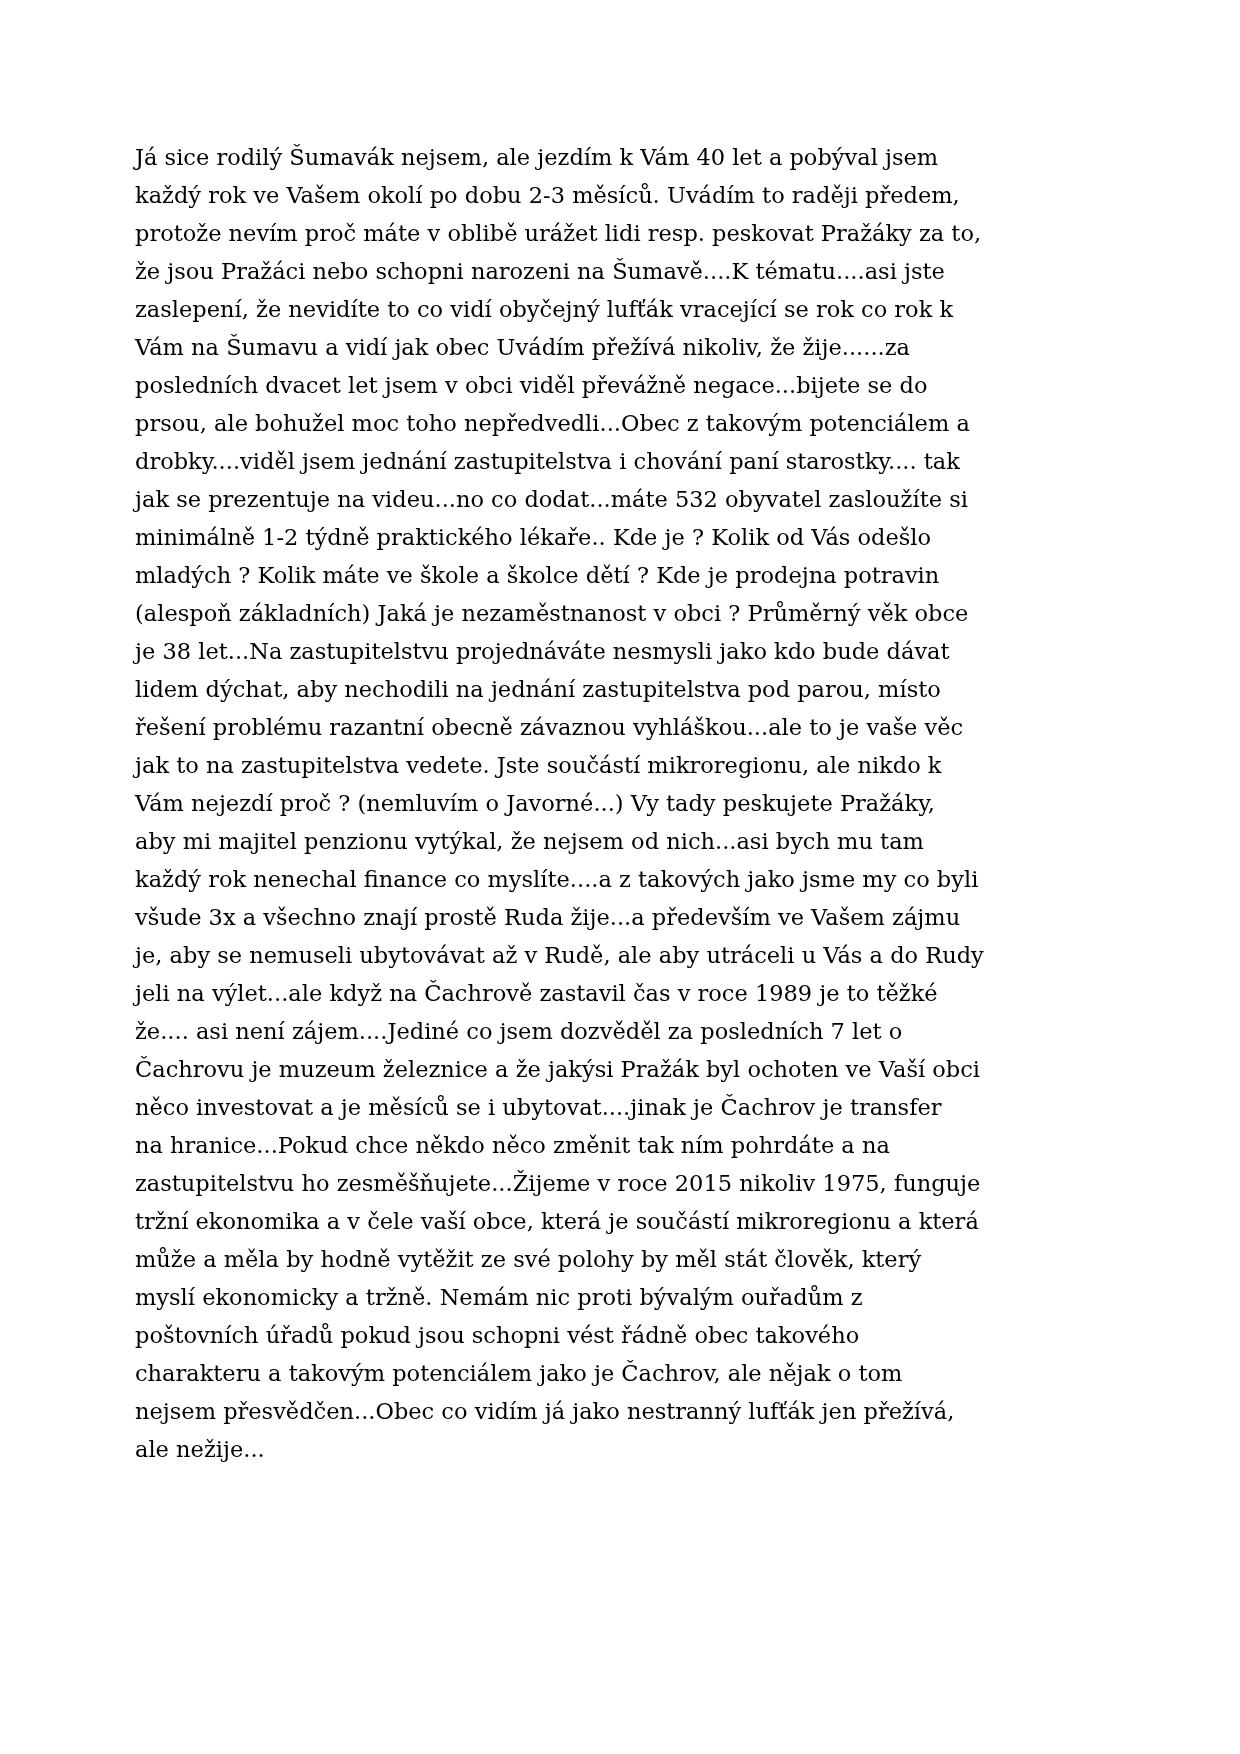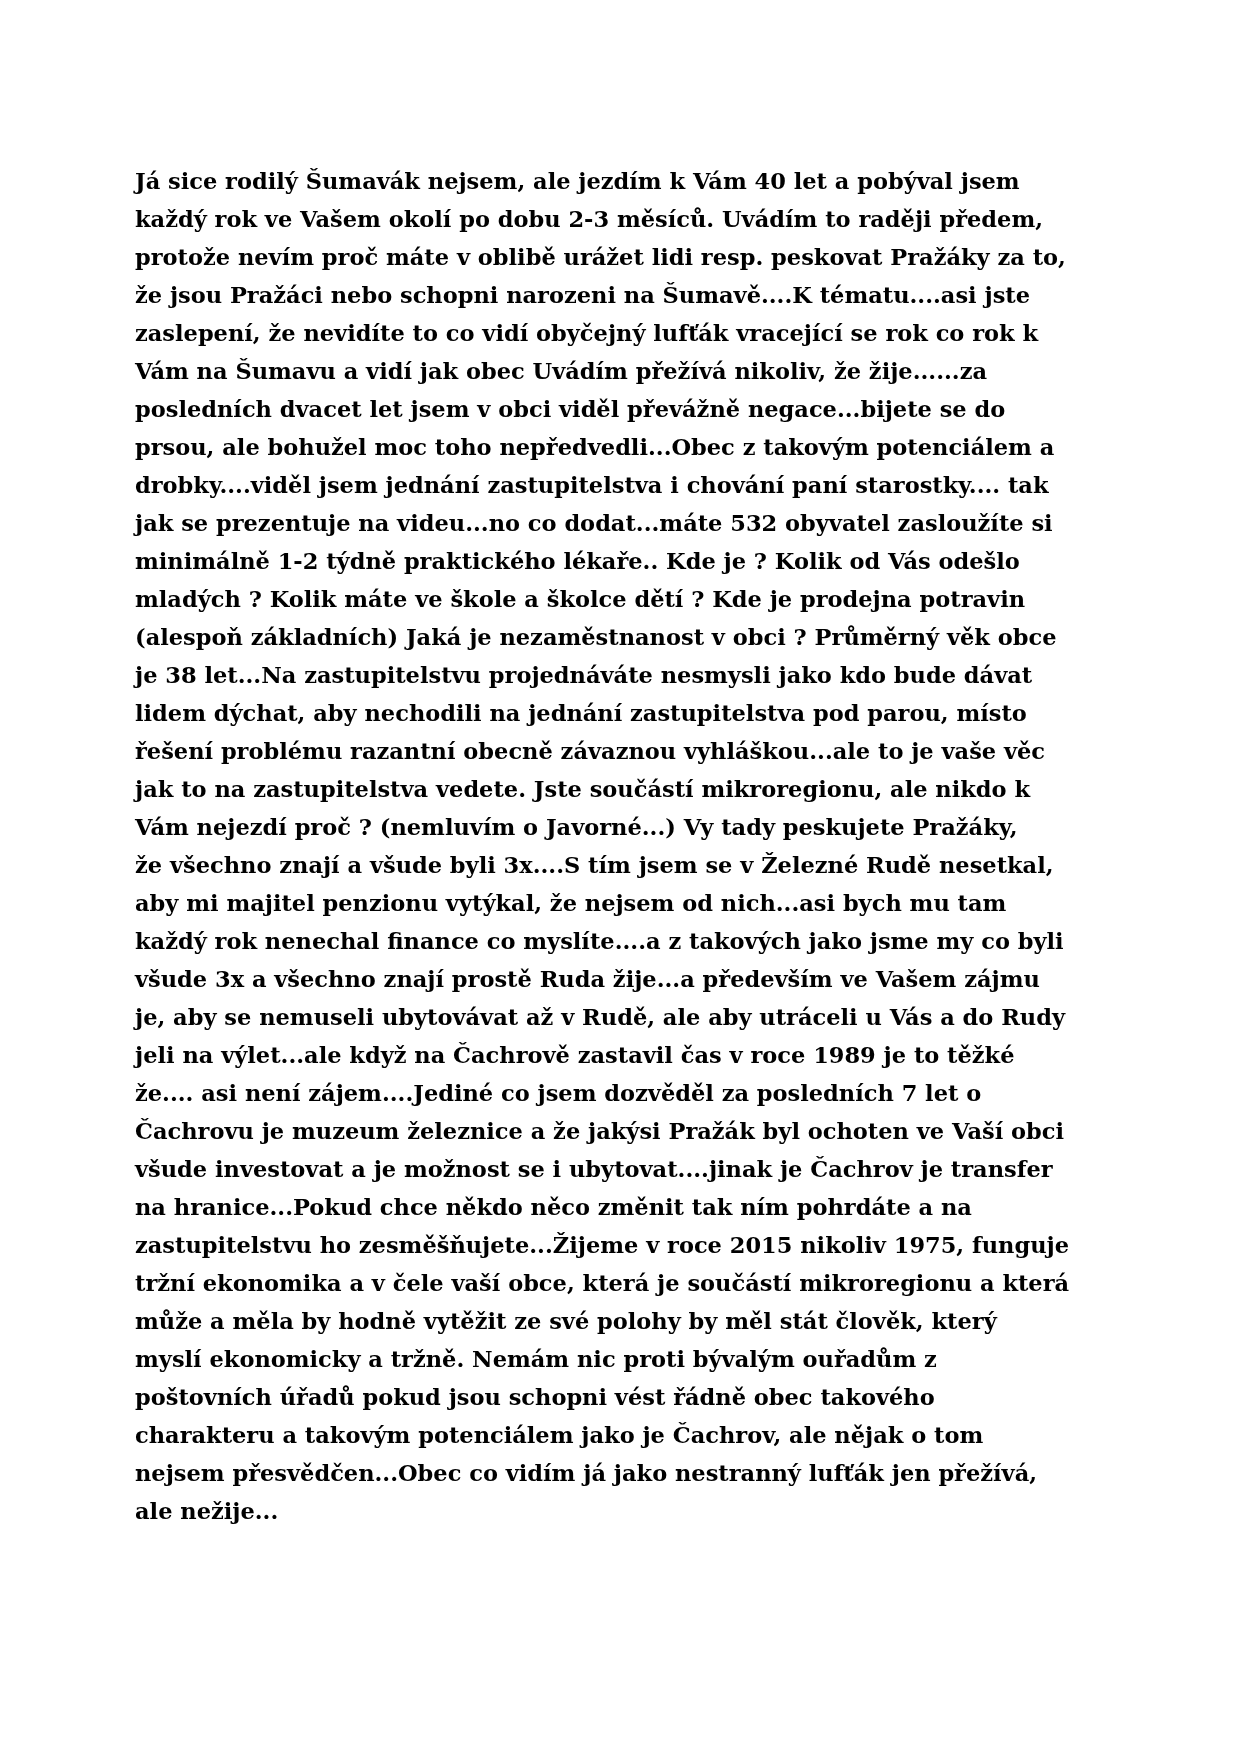"Já sice rodilý Šumavák nejsem," .text-block { font-weight: 700 -> 400; margin-top: 24px -> none }
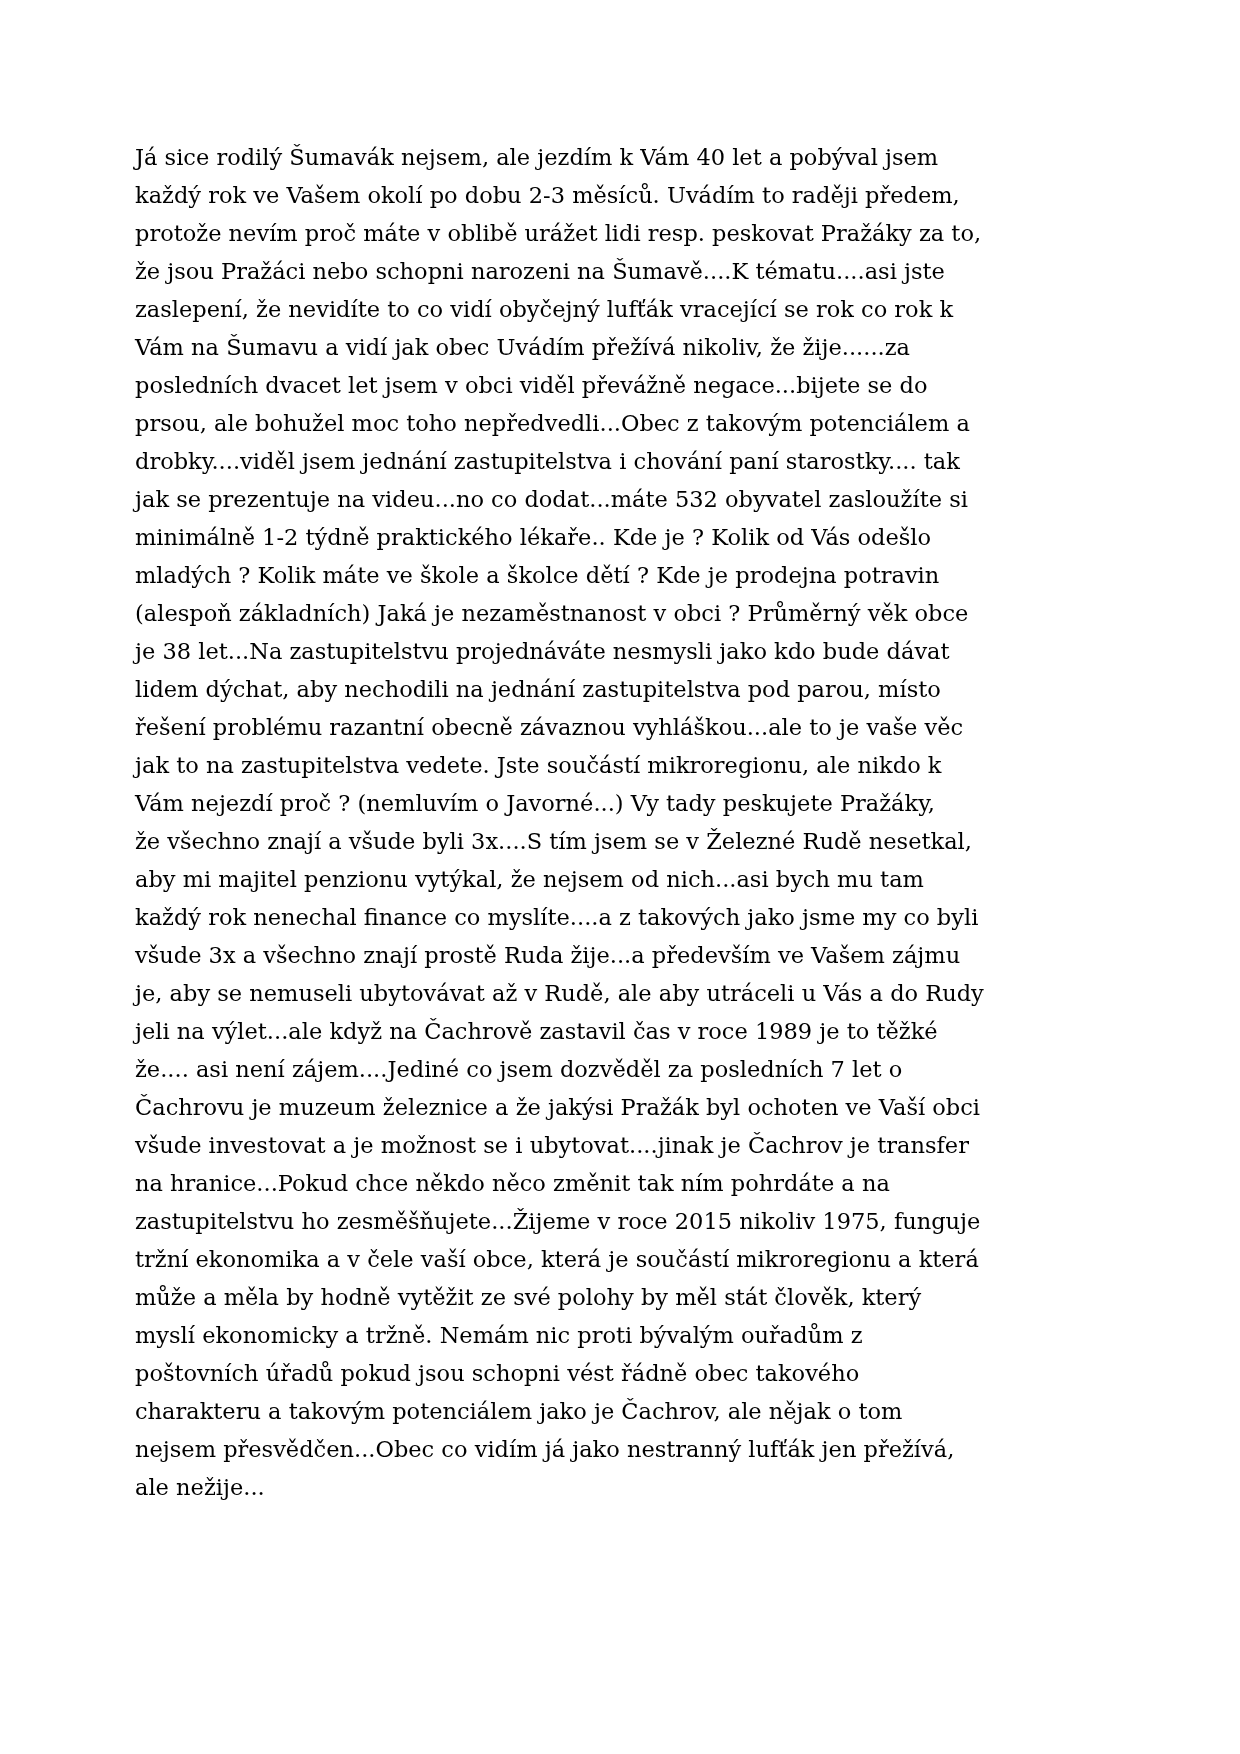"že všechno znají a všude" div.line { html: <div>že všechno znají a všude byli 3x....S tím jsem se v Železné Rudě nesetkal,</div> -> none }
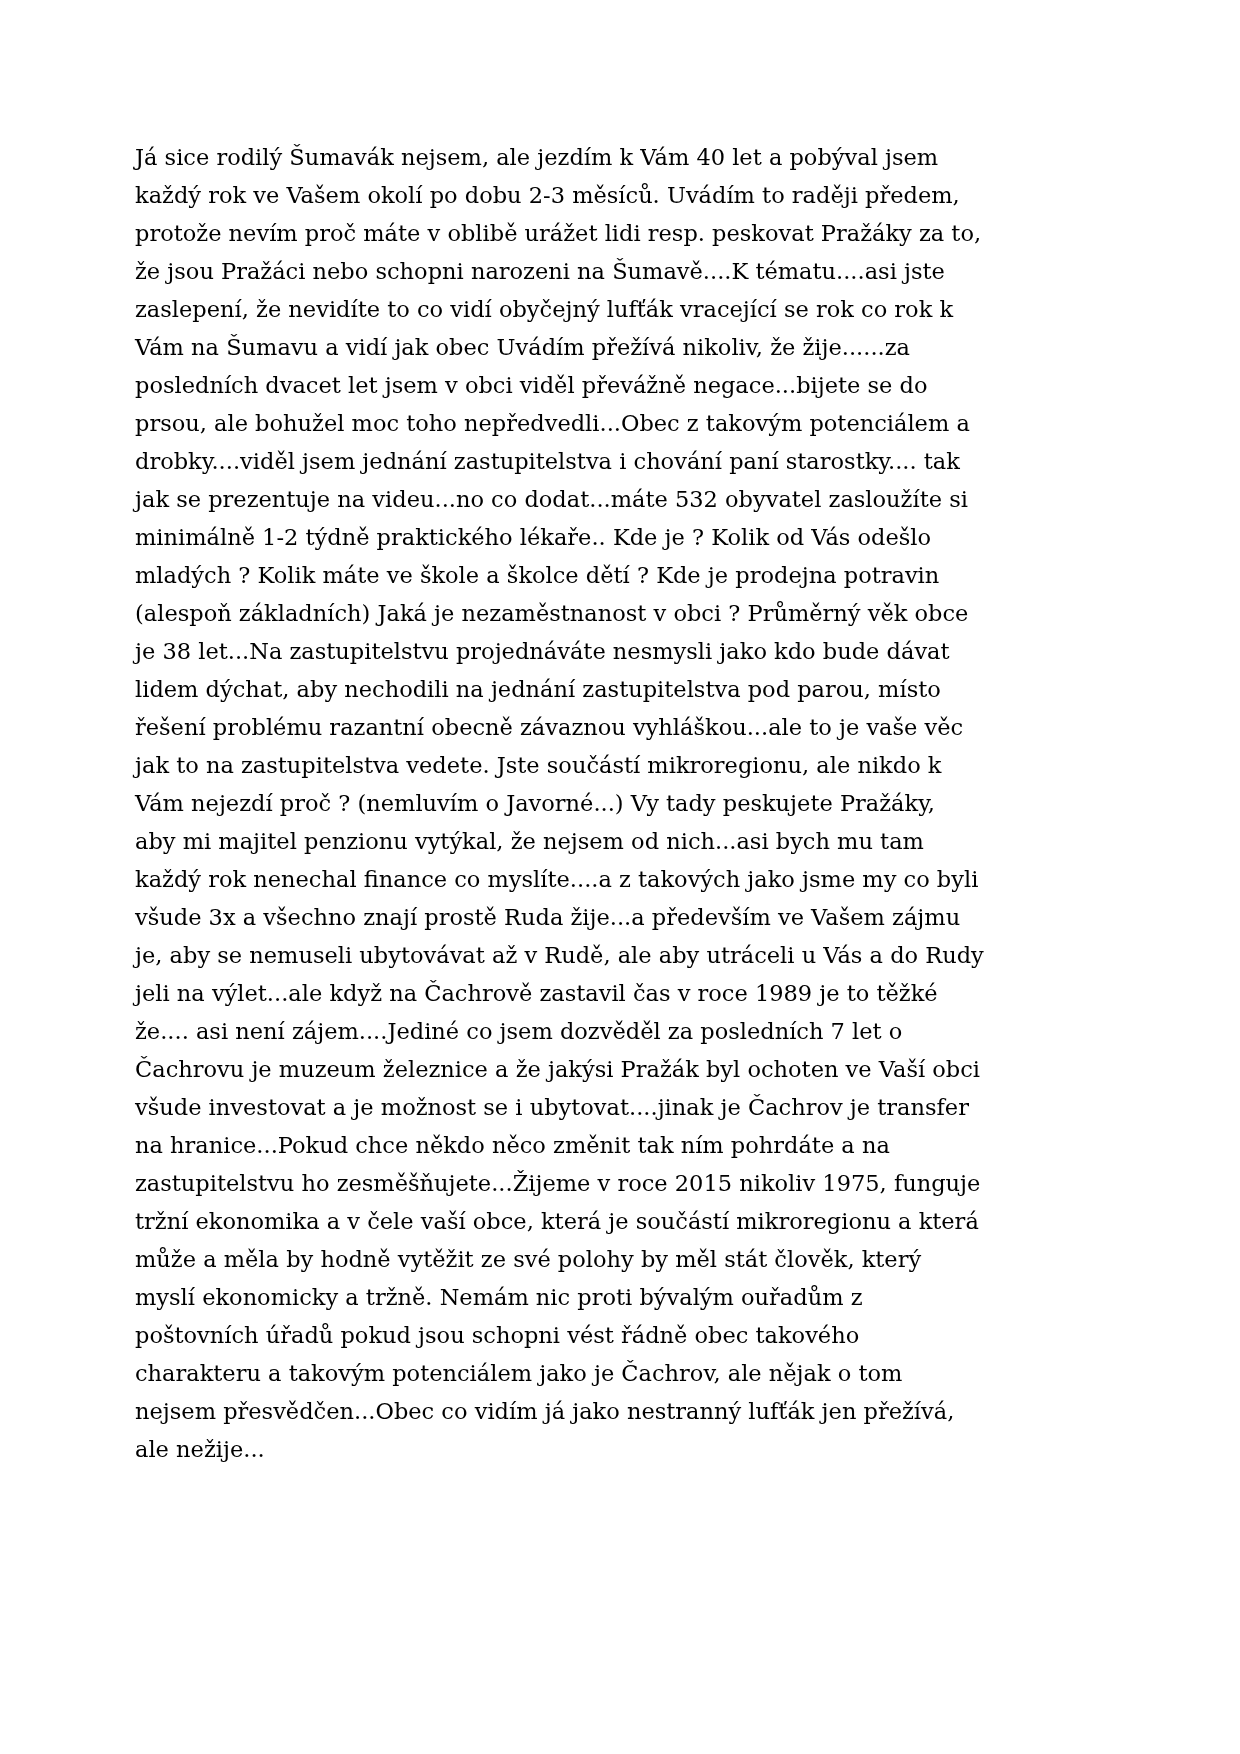"všude investovat a je možnost" div.line { text: všude investovat a je možnost -> něco investovat a je měsíců }
